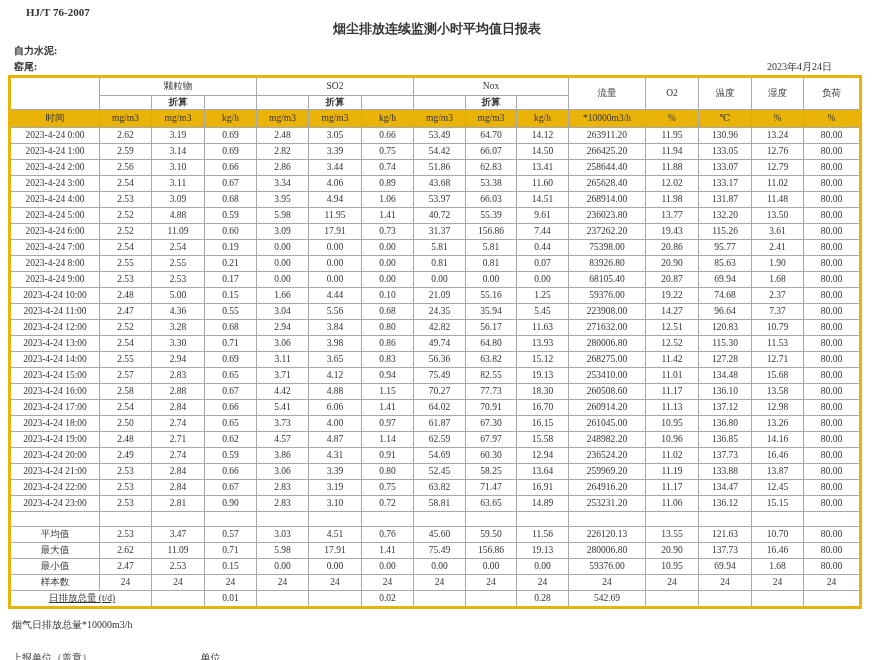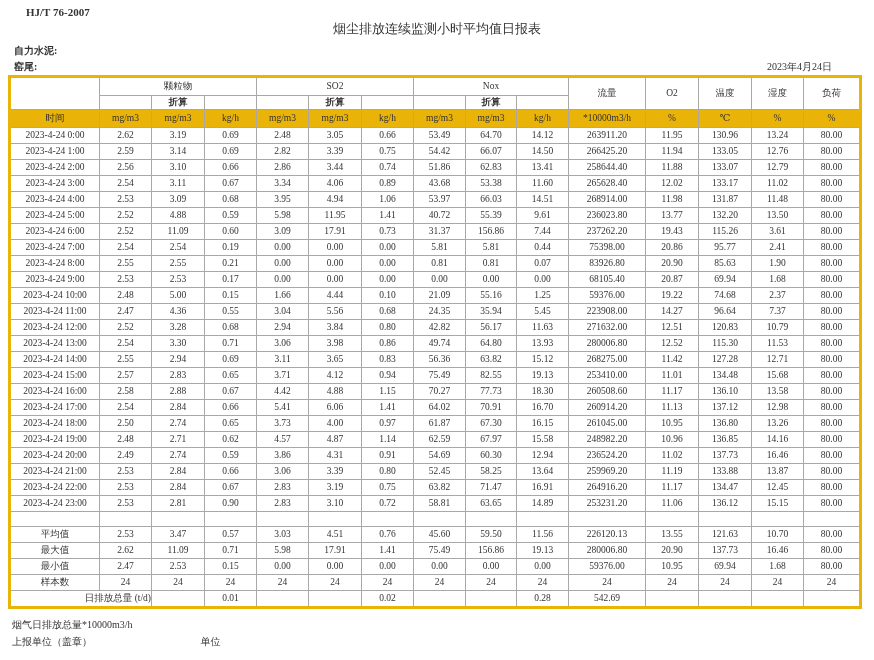"烟尘排放连续监测小时平均值日报表" .doc-title { font-weight: normal -> bold }
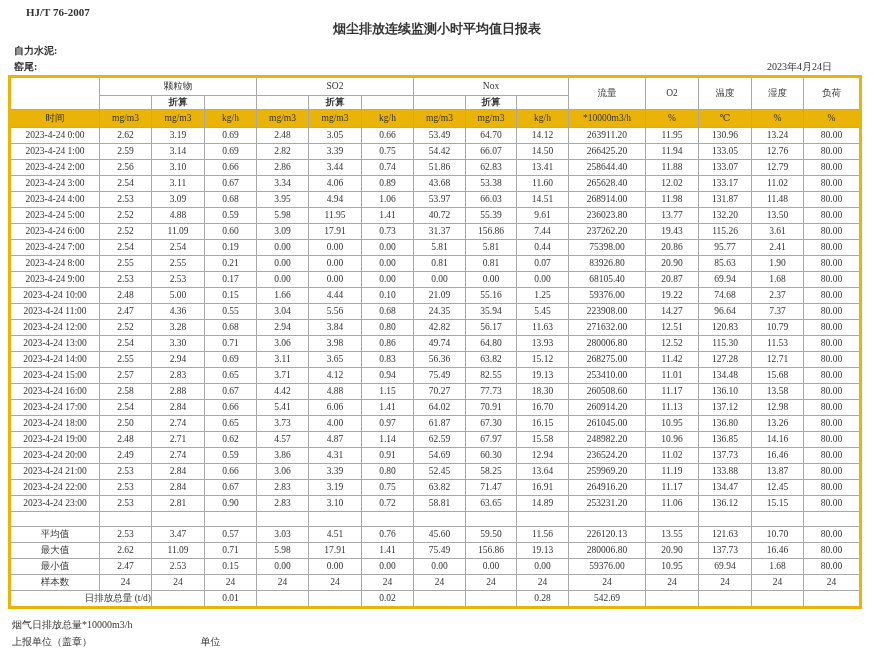"日排放总量 (t/d)" tr[data-name="daily-total-row"] td:first-child { text-align: right -> center; text-decoration: none -> underline }
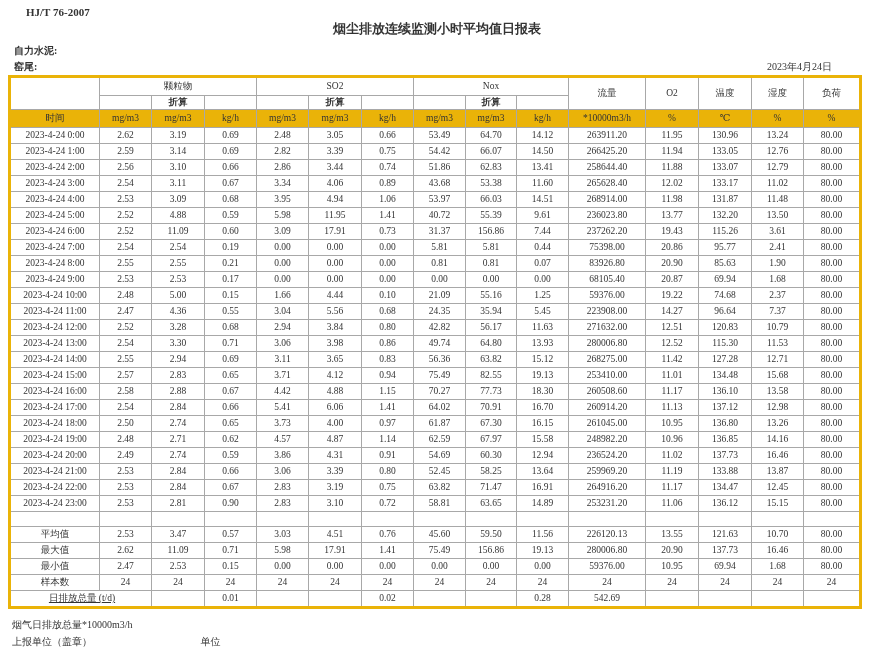"烟气日排放总量*10000m3/h" .footer-line1 { margin-bottom: 3px -> 19px }
